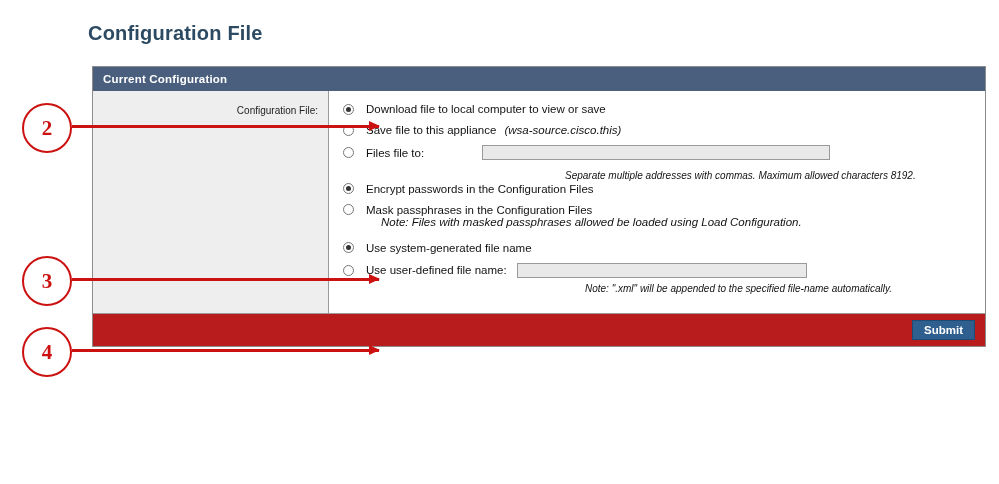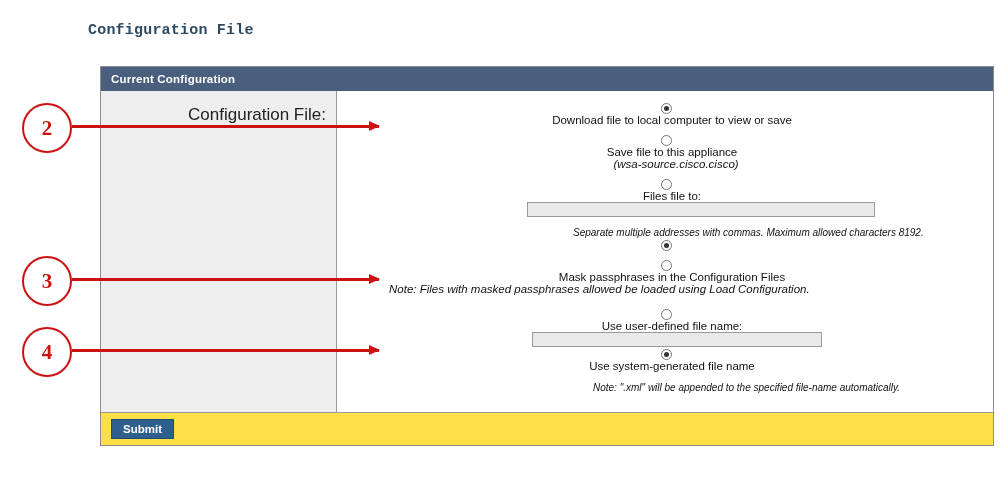"Configuration File" .page-title { font-family: Liberation Mono, monospace -> none; font-size: 15px -> 20px }
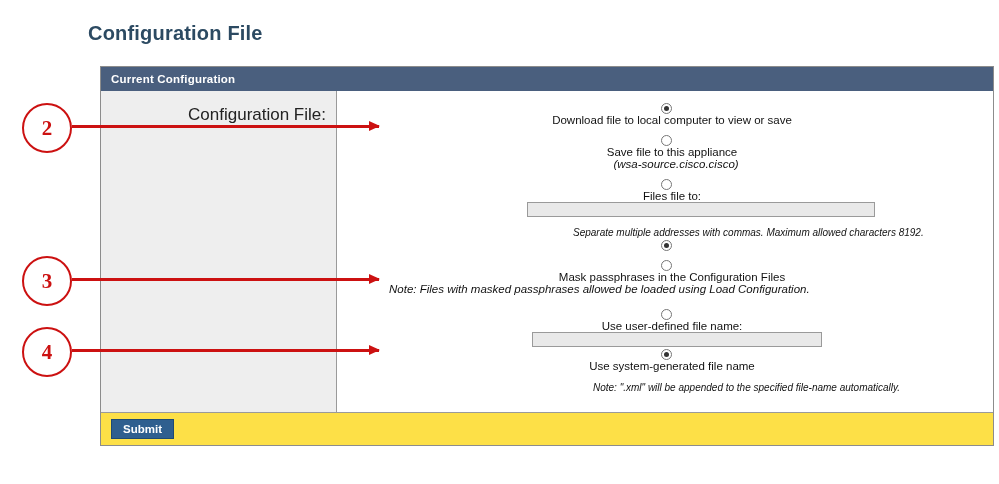"Current Configuration" .panel { left: 100px -> 92px }
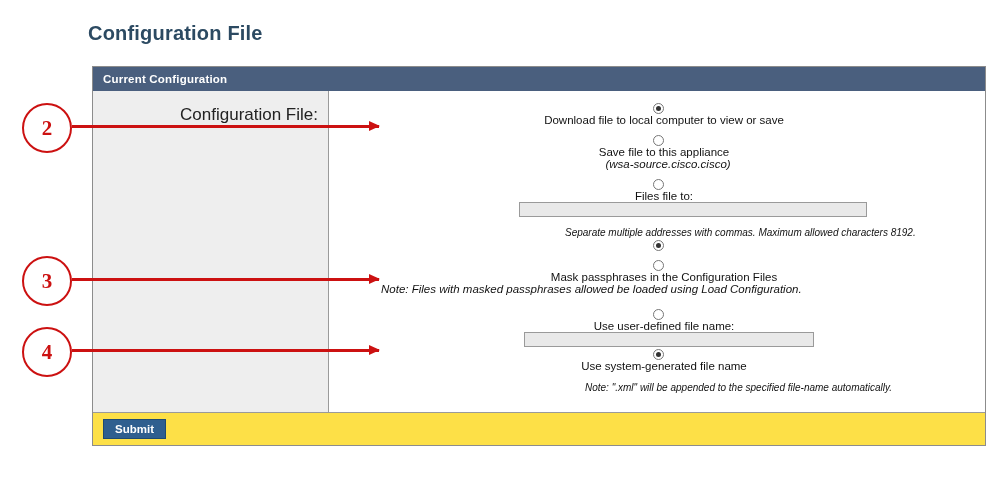"Configuration File:" .label-col { font-size: 17px -> 10px }
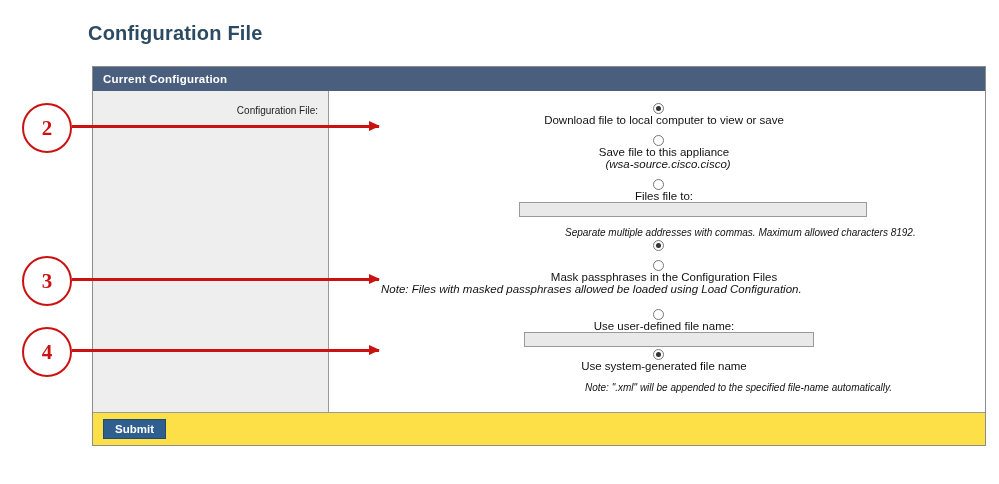"Download file to local computer" .radio-row { flex-direction: column -> none }
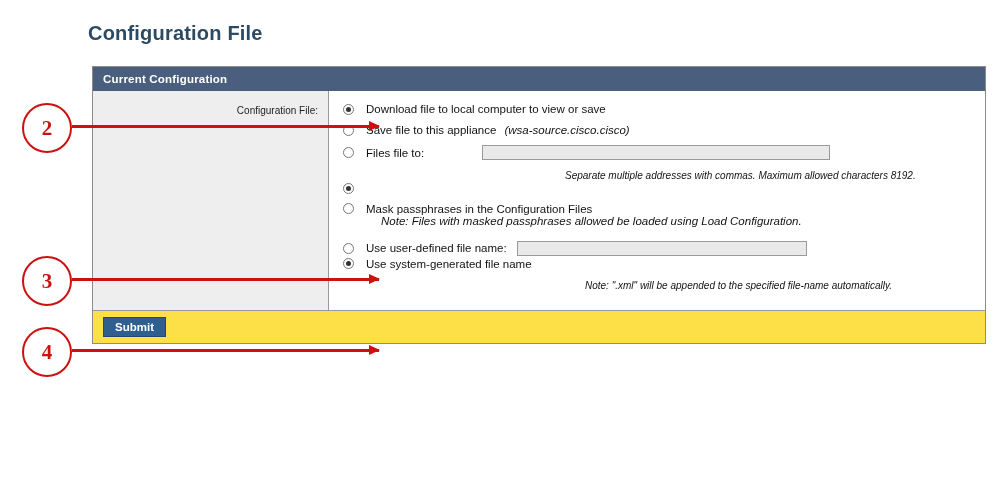"(wsa-source.cisco.cisco)" span.radio-note { text: wsa-source.cisco.cisco -> wsa-source.cisco.this }
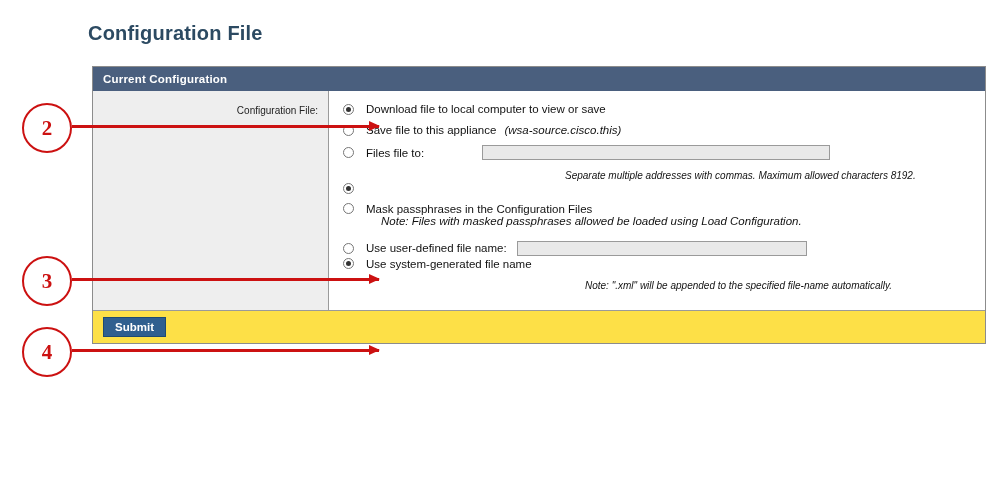"Encrypt passwords in the Configuration" span.radio-label { html: none -> <span>Encrypt passwords in the Configuration Files</span> }
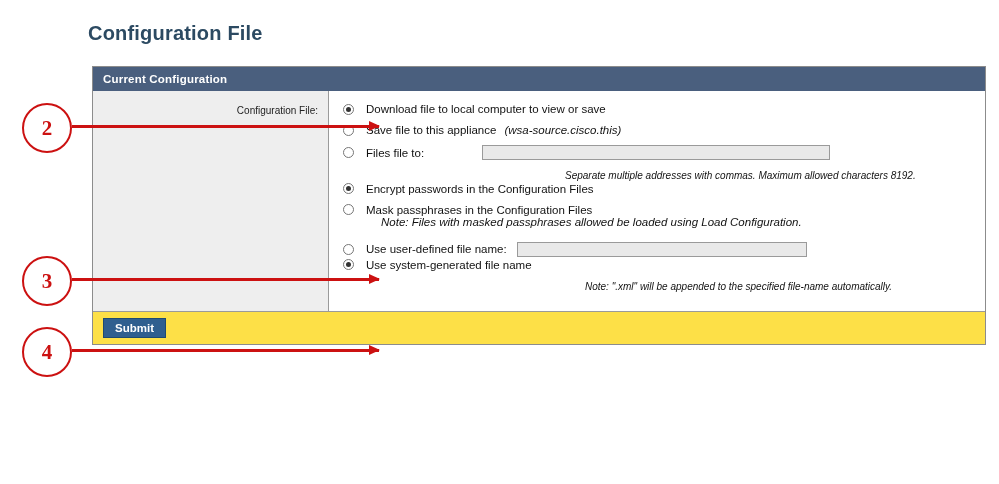"Use user-defined file name:" div.radio-row { order: before "Use system-generated file name" -> after "Use system-generated file name" }
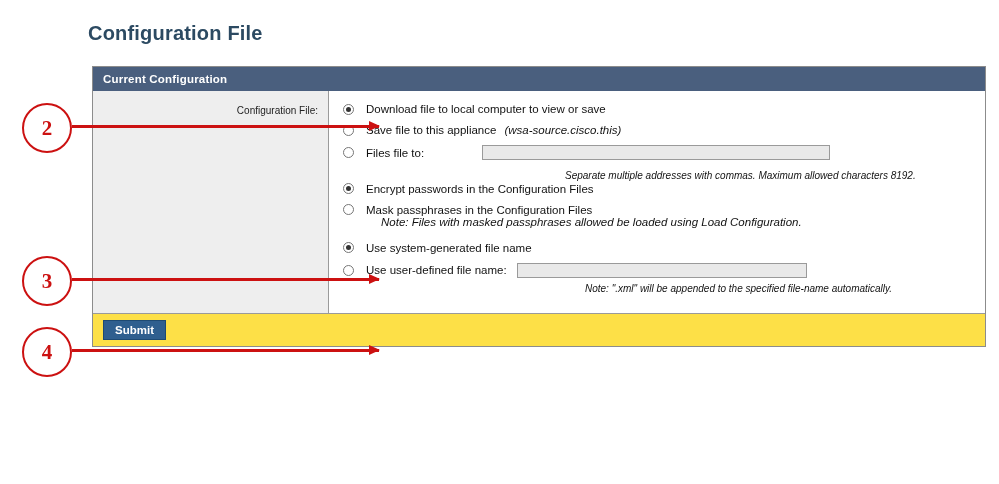"Submit" .panel-footer { background: #fde047 -> #b91c1c; justify-content: none -> flex-end }
